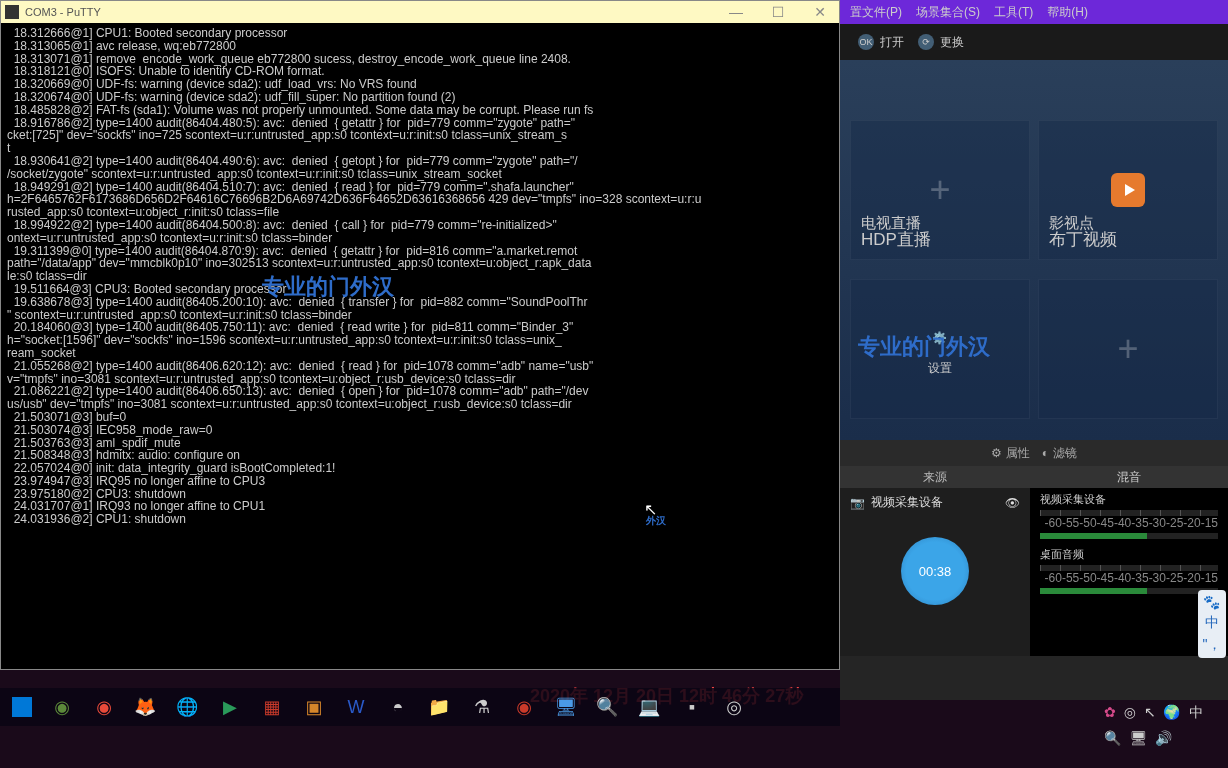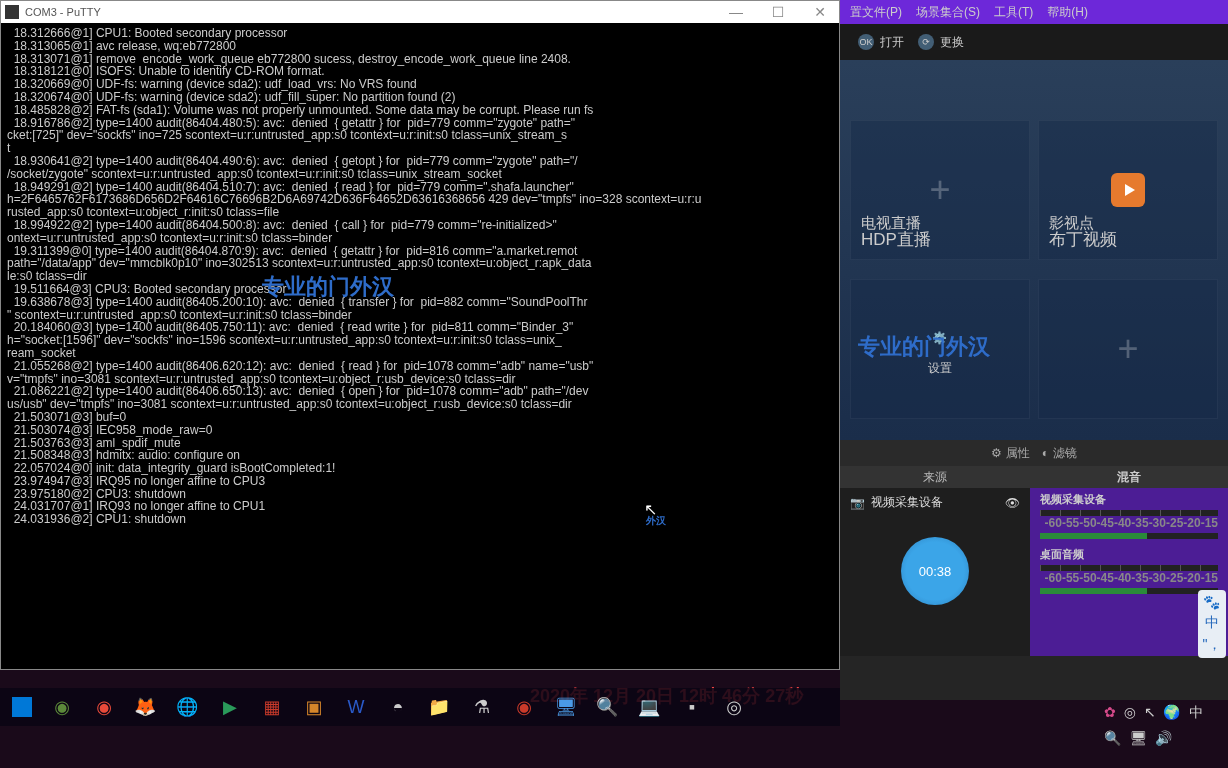"COM3 - PuTTY" .putty-titlebar { background: #ffffff -> #fef9c3 }
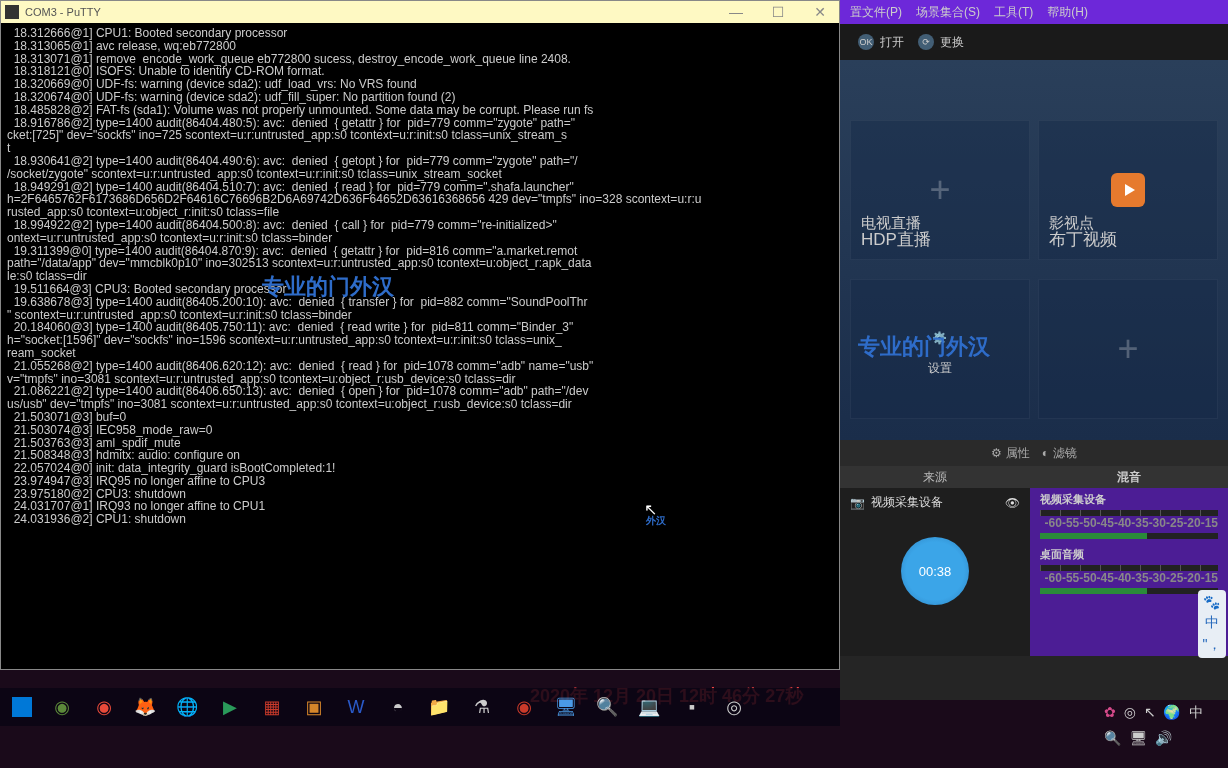"混音" .mixer-panel { background: #4c1d95 -> #000000; font-weight: bold -> none }
